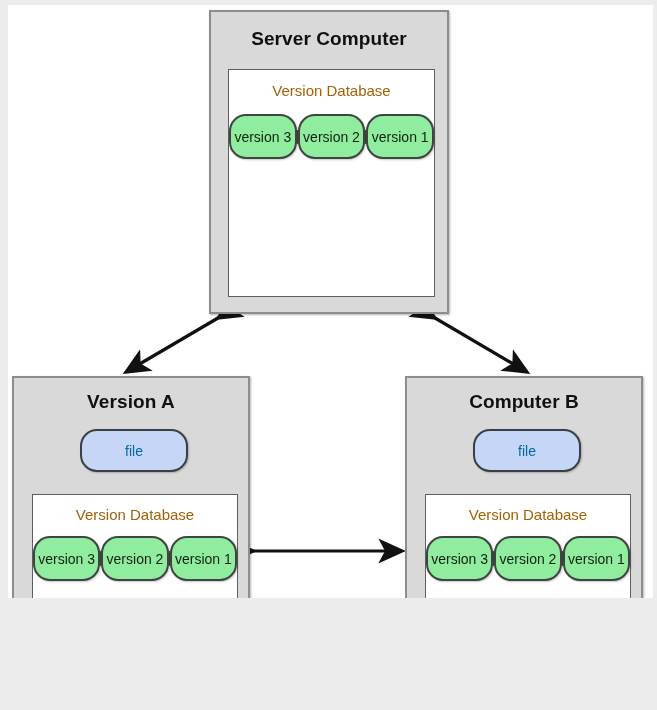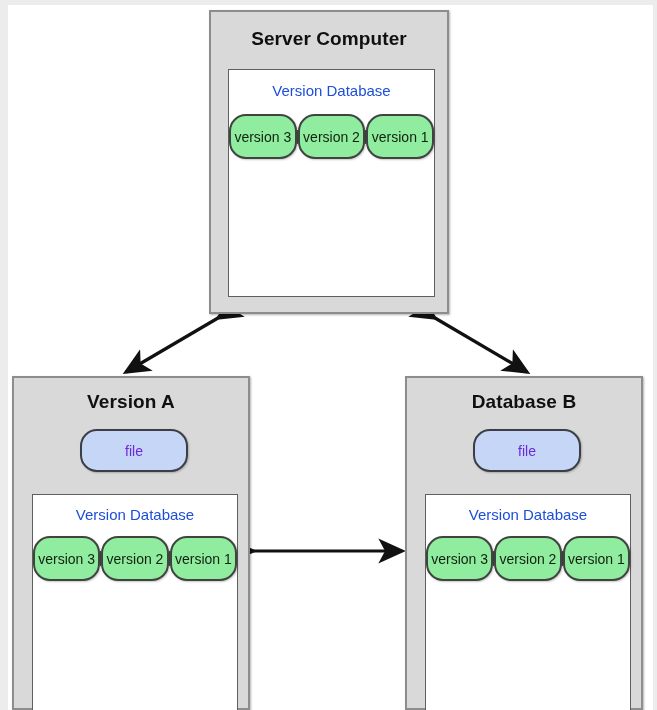"Server Computer" #canvas { height: 705px -> 593px }
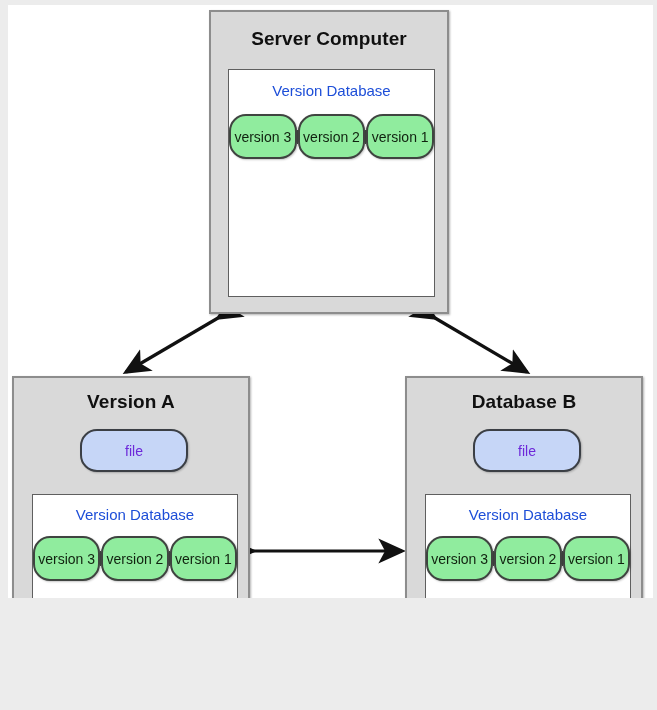"Version Database" .vdb-title { color: #1d4ed8 -> #a16207 }
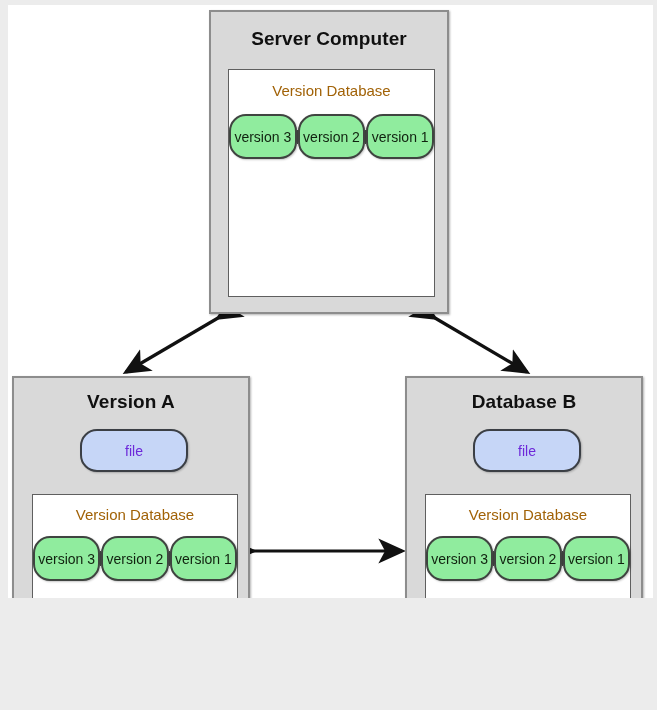"Database B" div.machine-title { text: Database -> Computer }
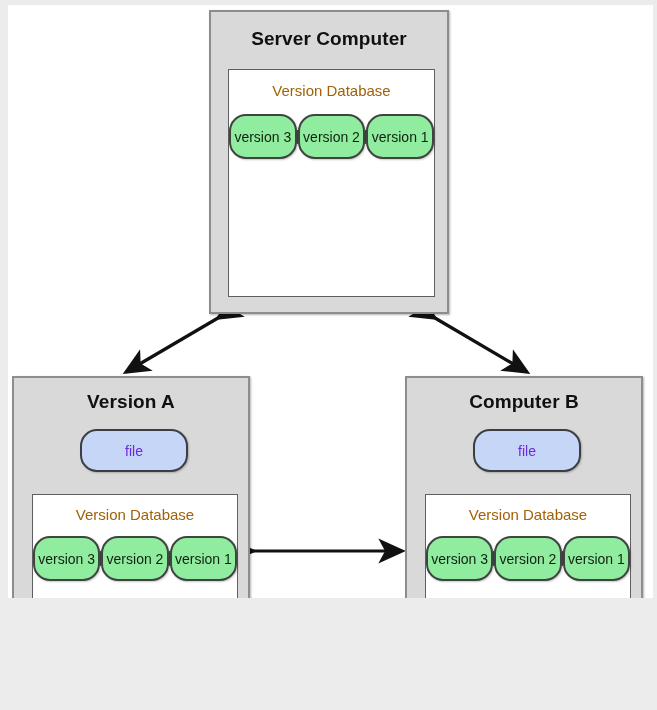"file" .file-pill { color: #6d28d9 -> #0369a1 }
